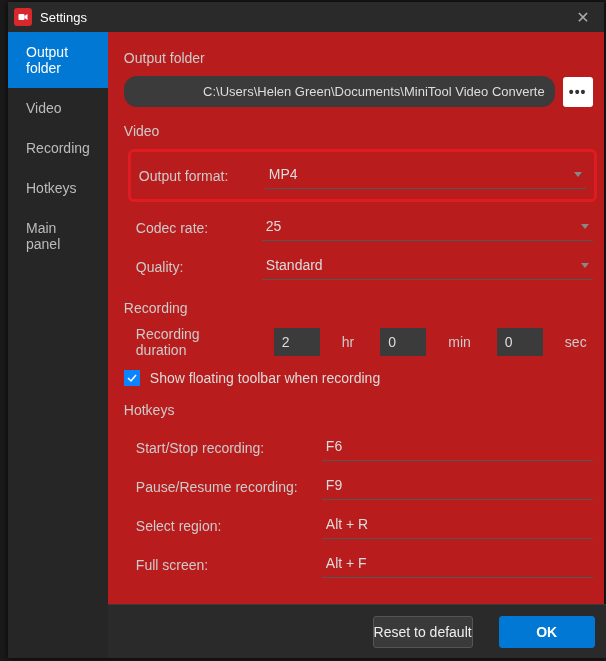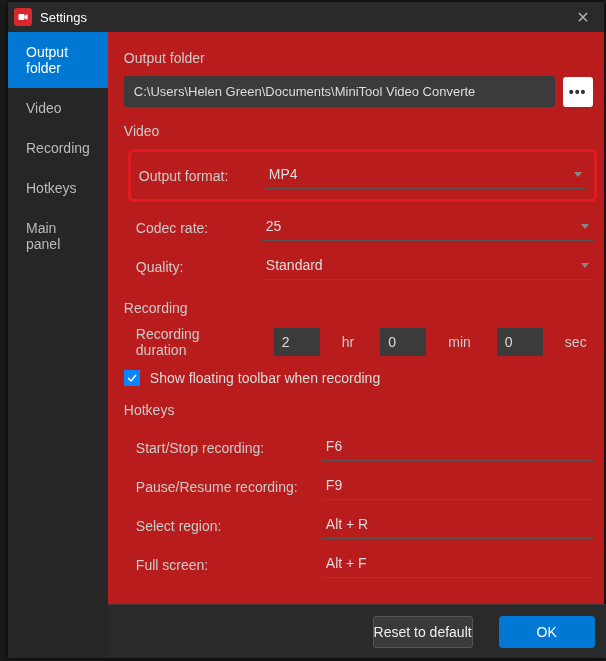"C:\Users\Helen Green\Documents\MiniTool" .path-input { border-radius: 3px -> 13px; text-align: none -> right }
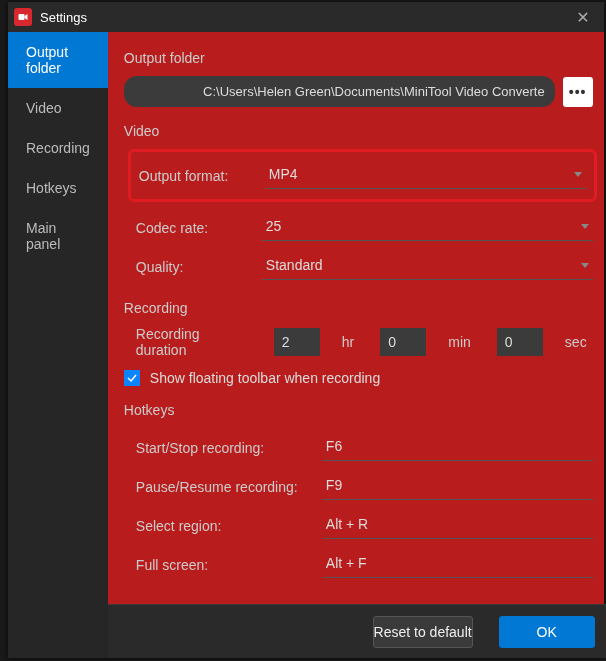"OK" .btn.primary { font-weight: 400 -> 700 }
